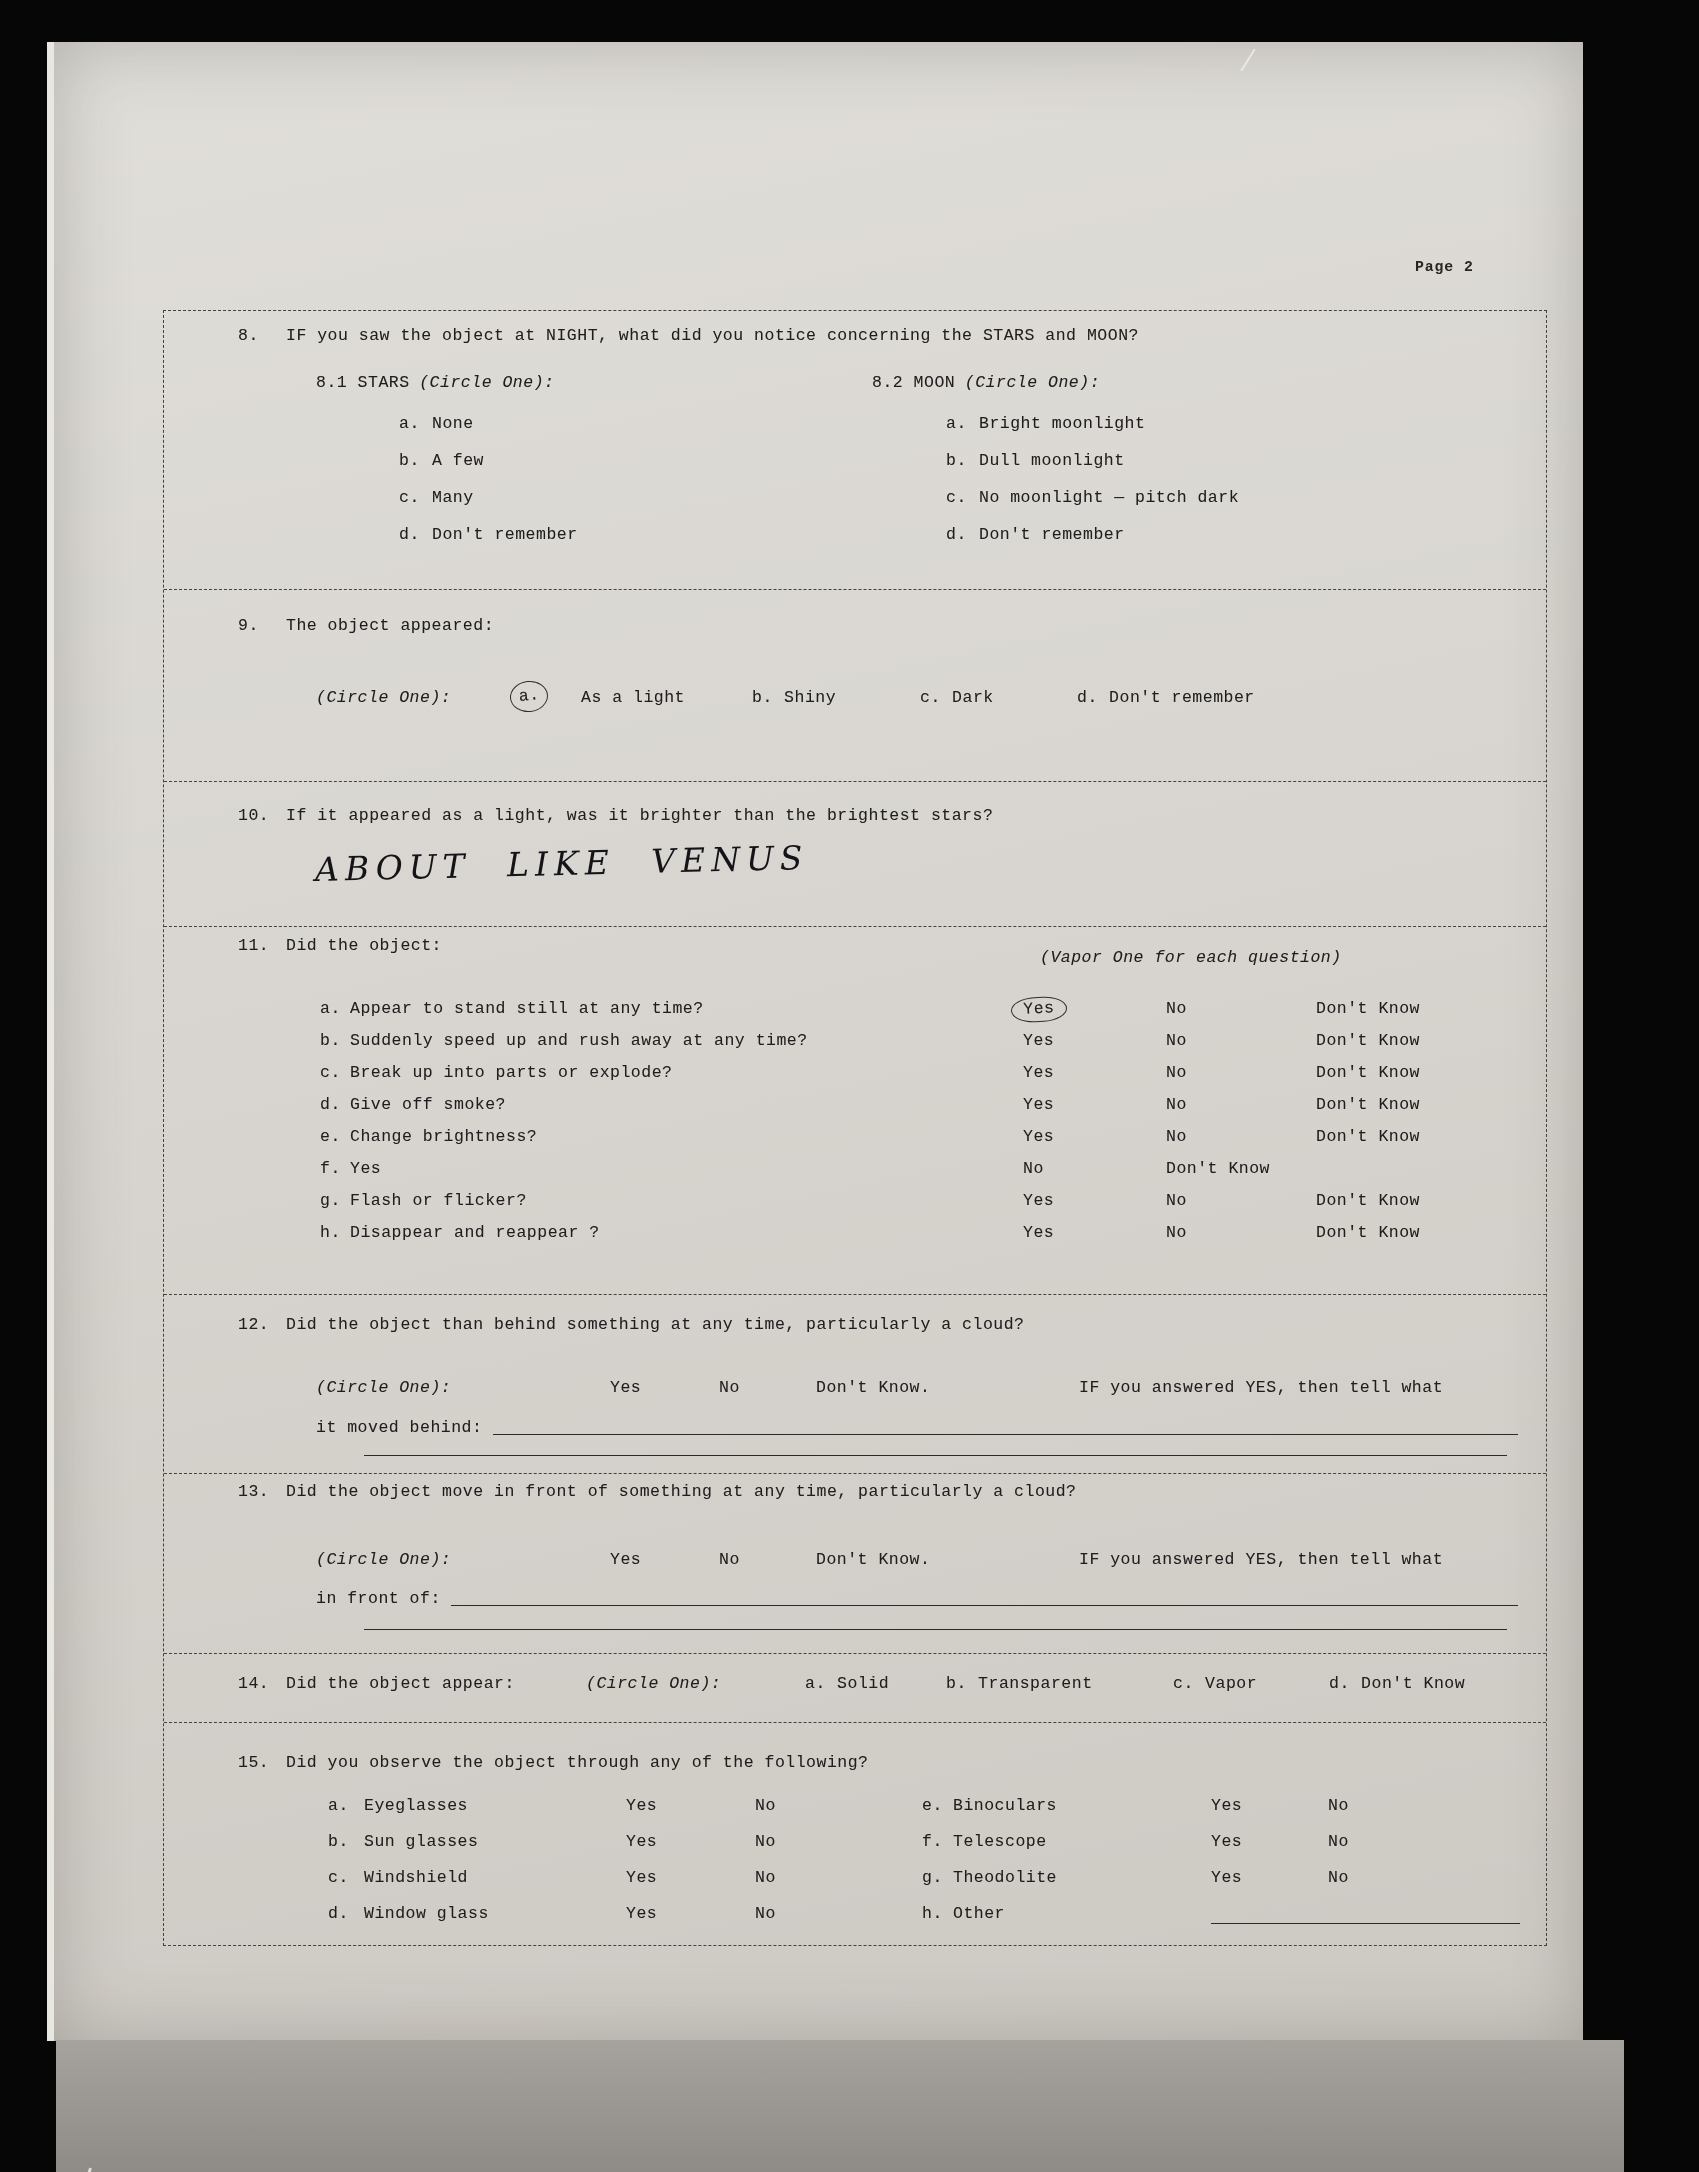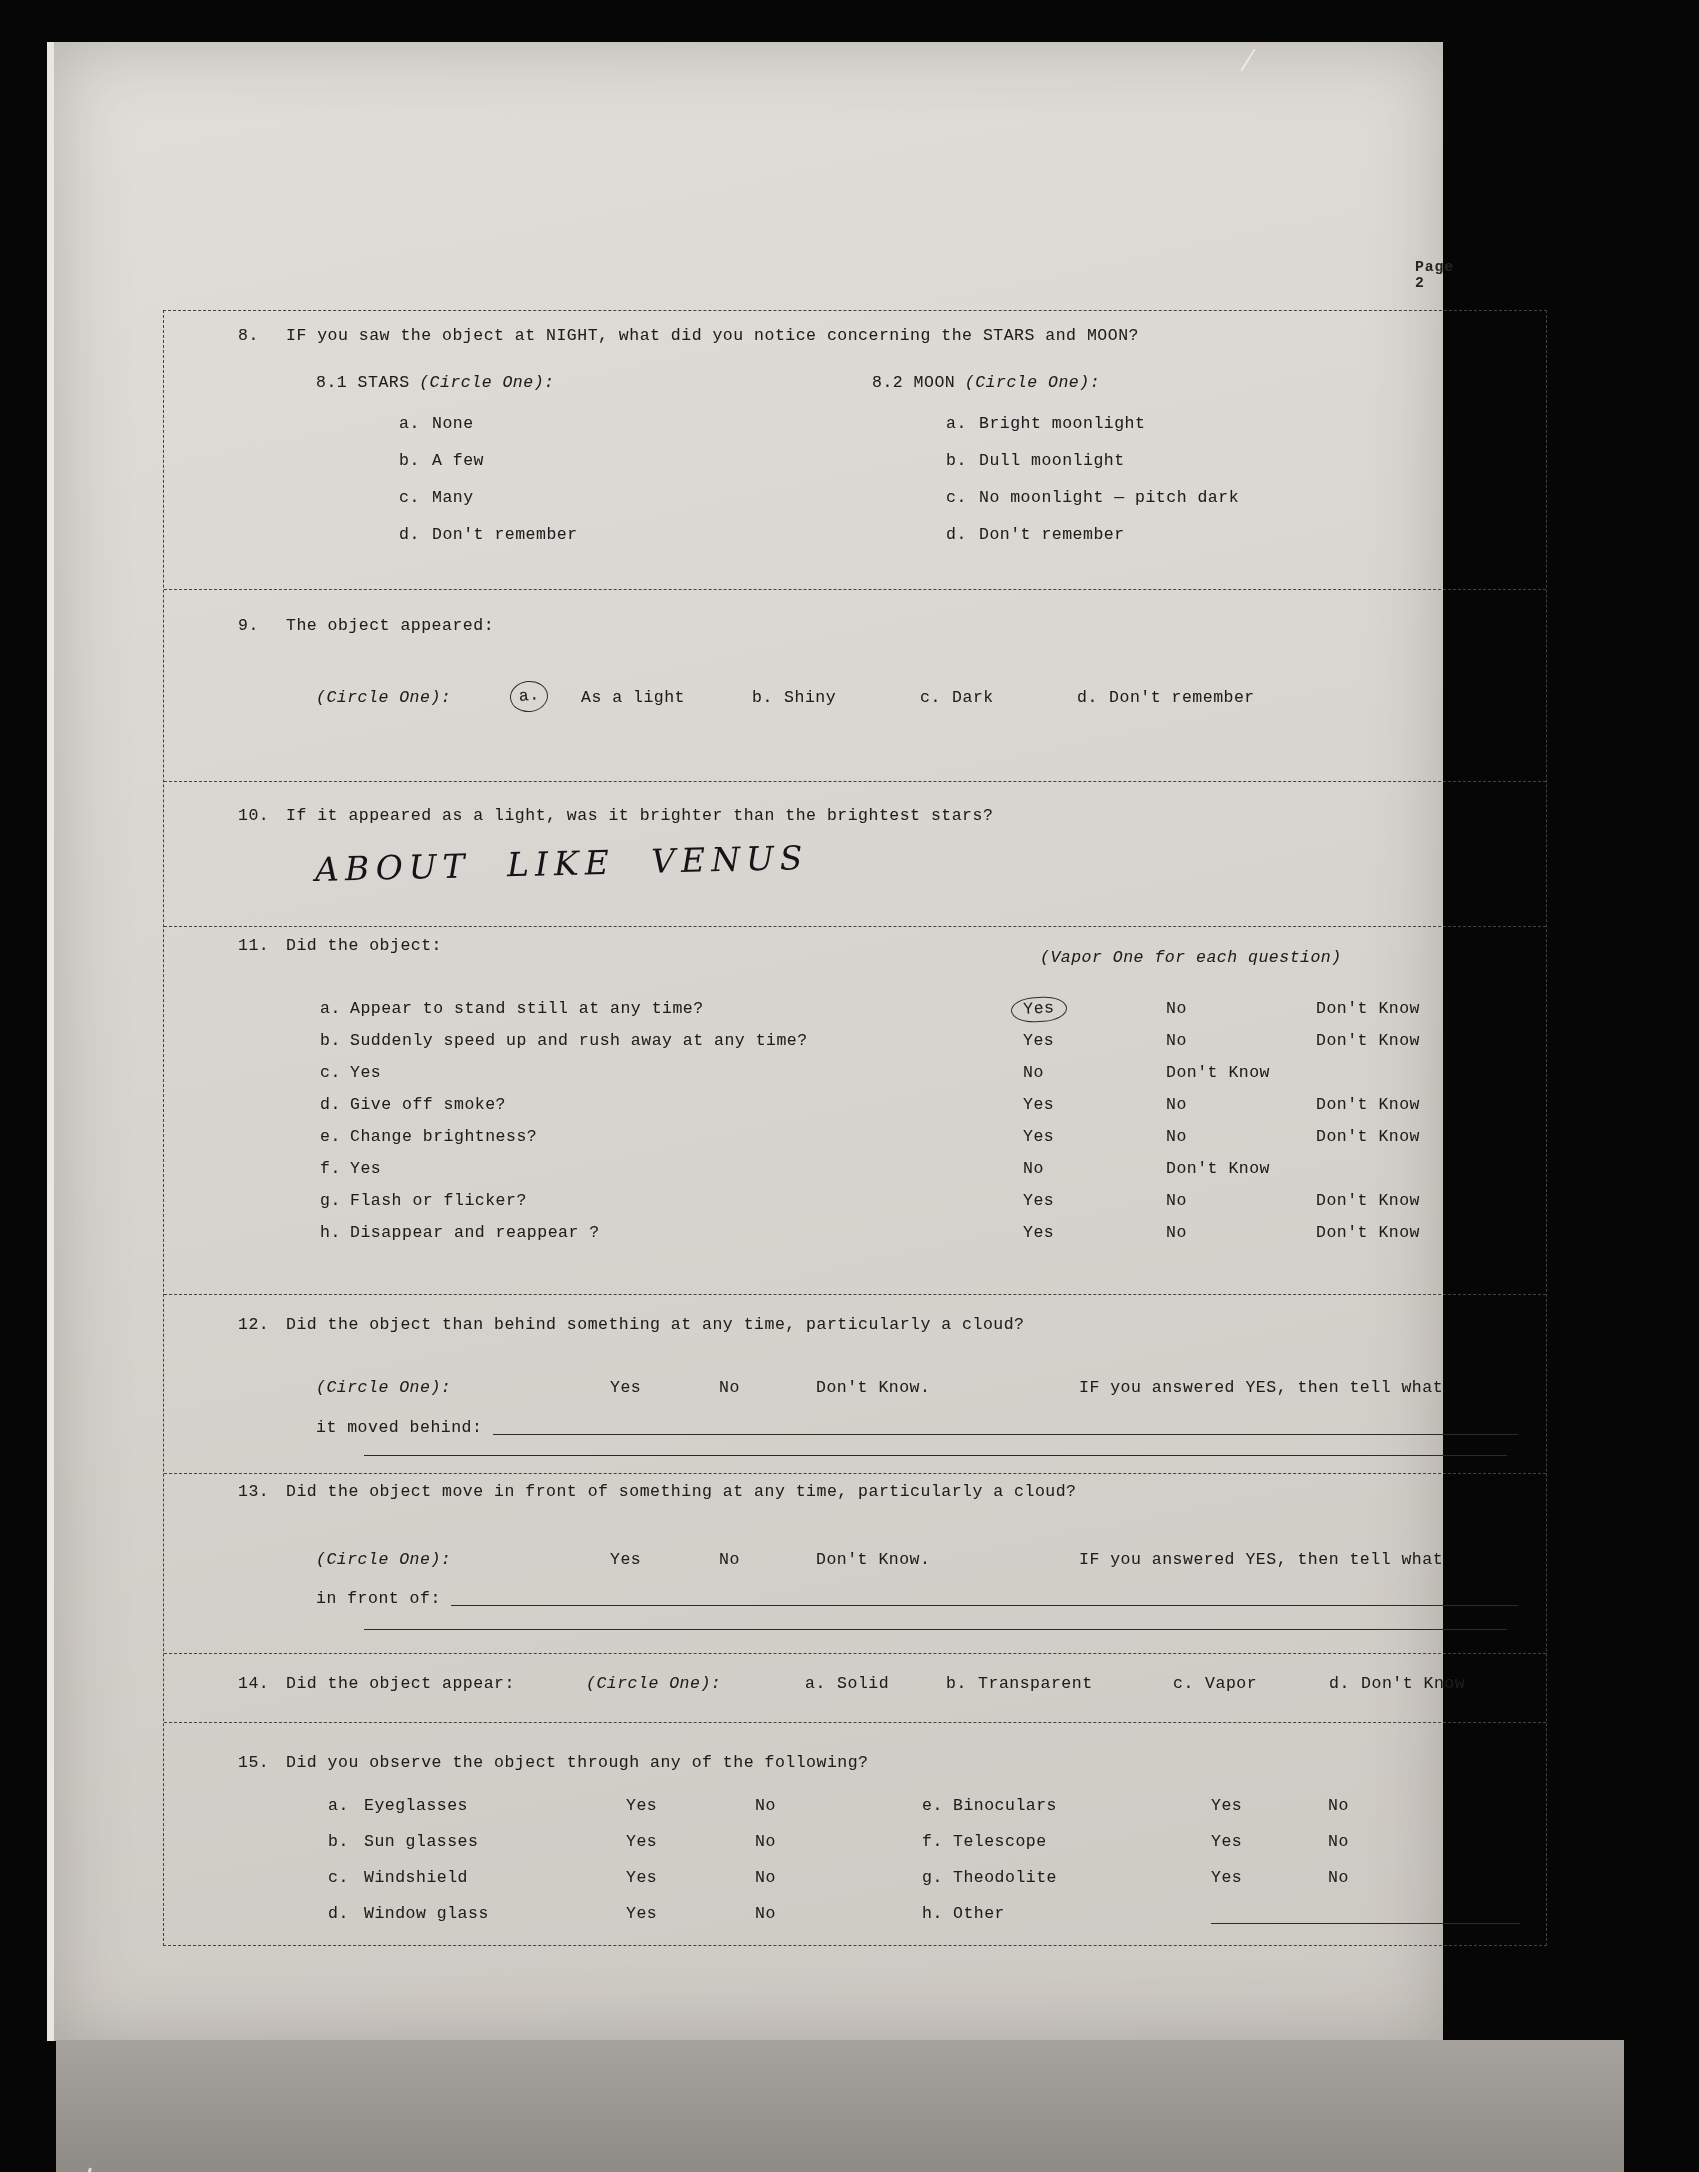"Page 2" .paper { width: 1396px -> 1536px }
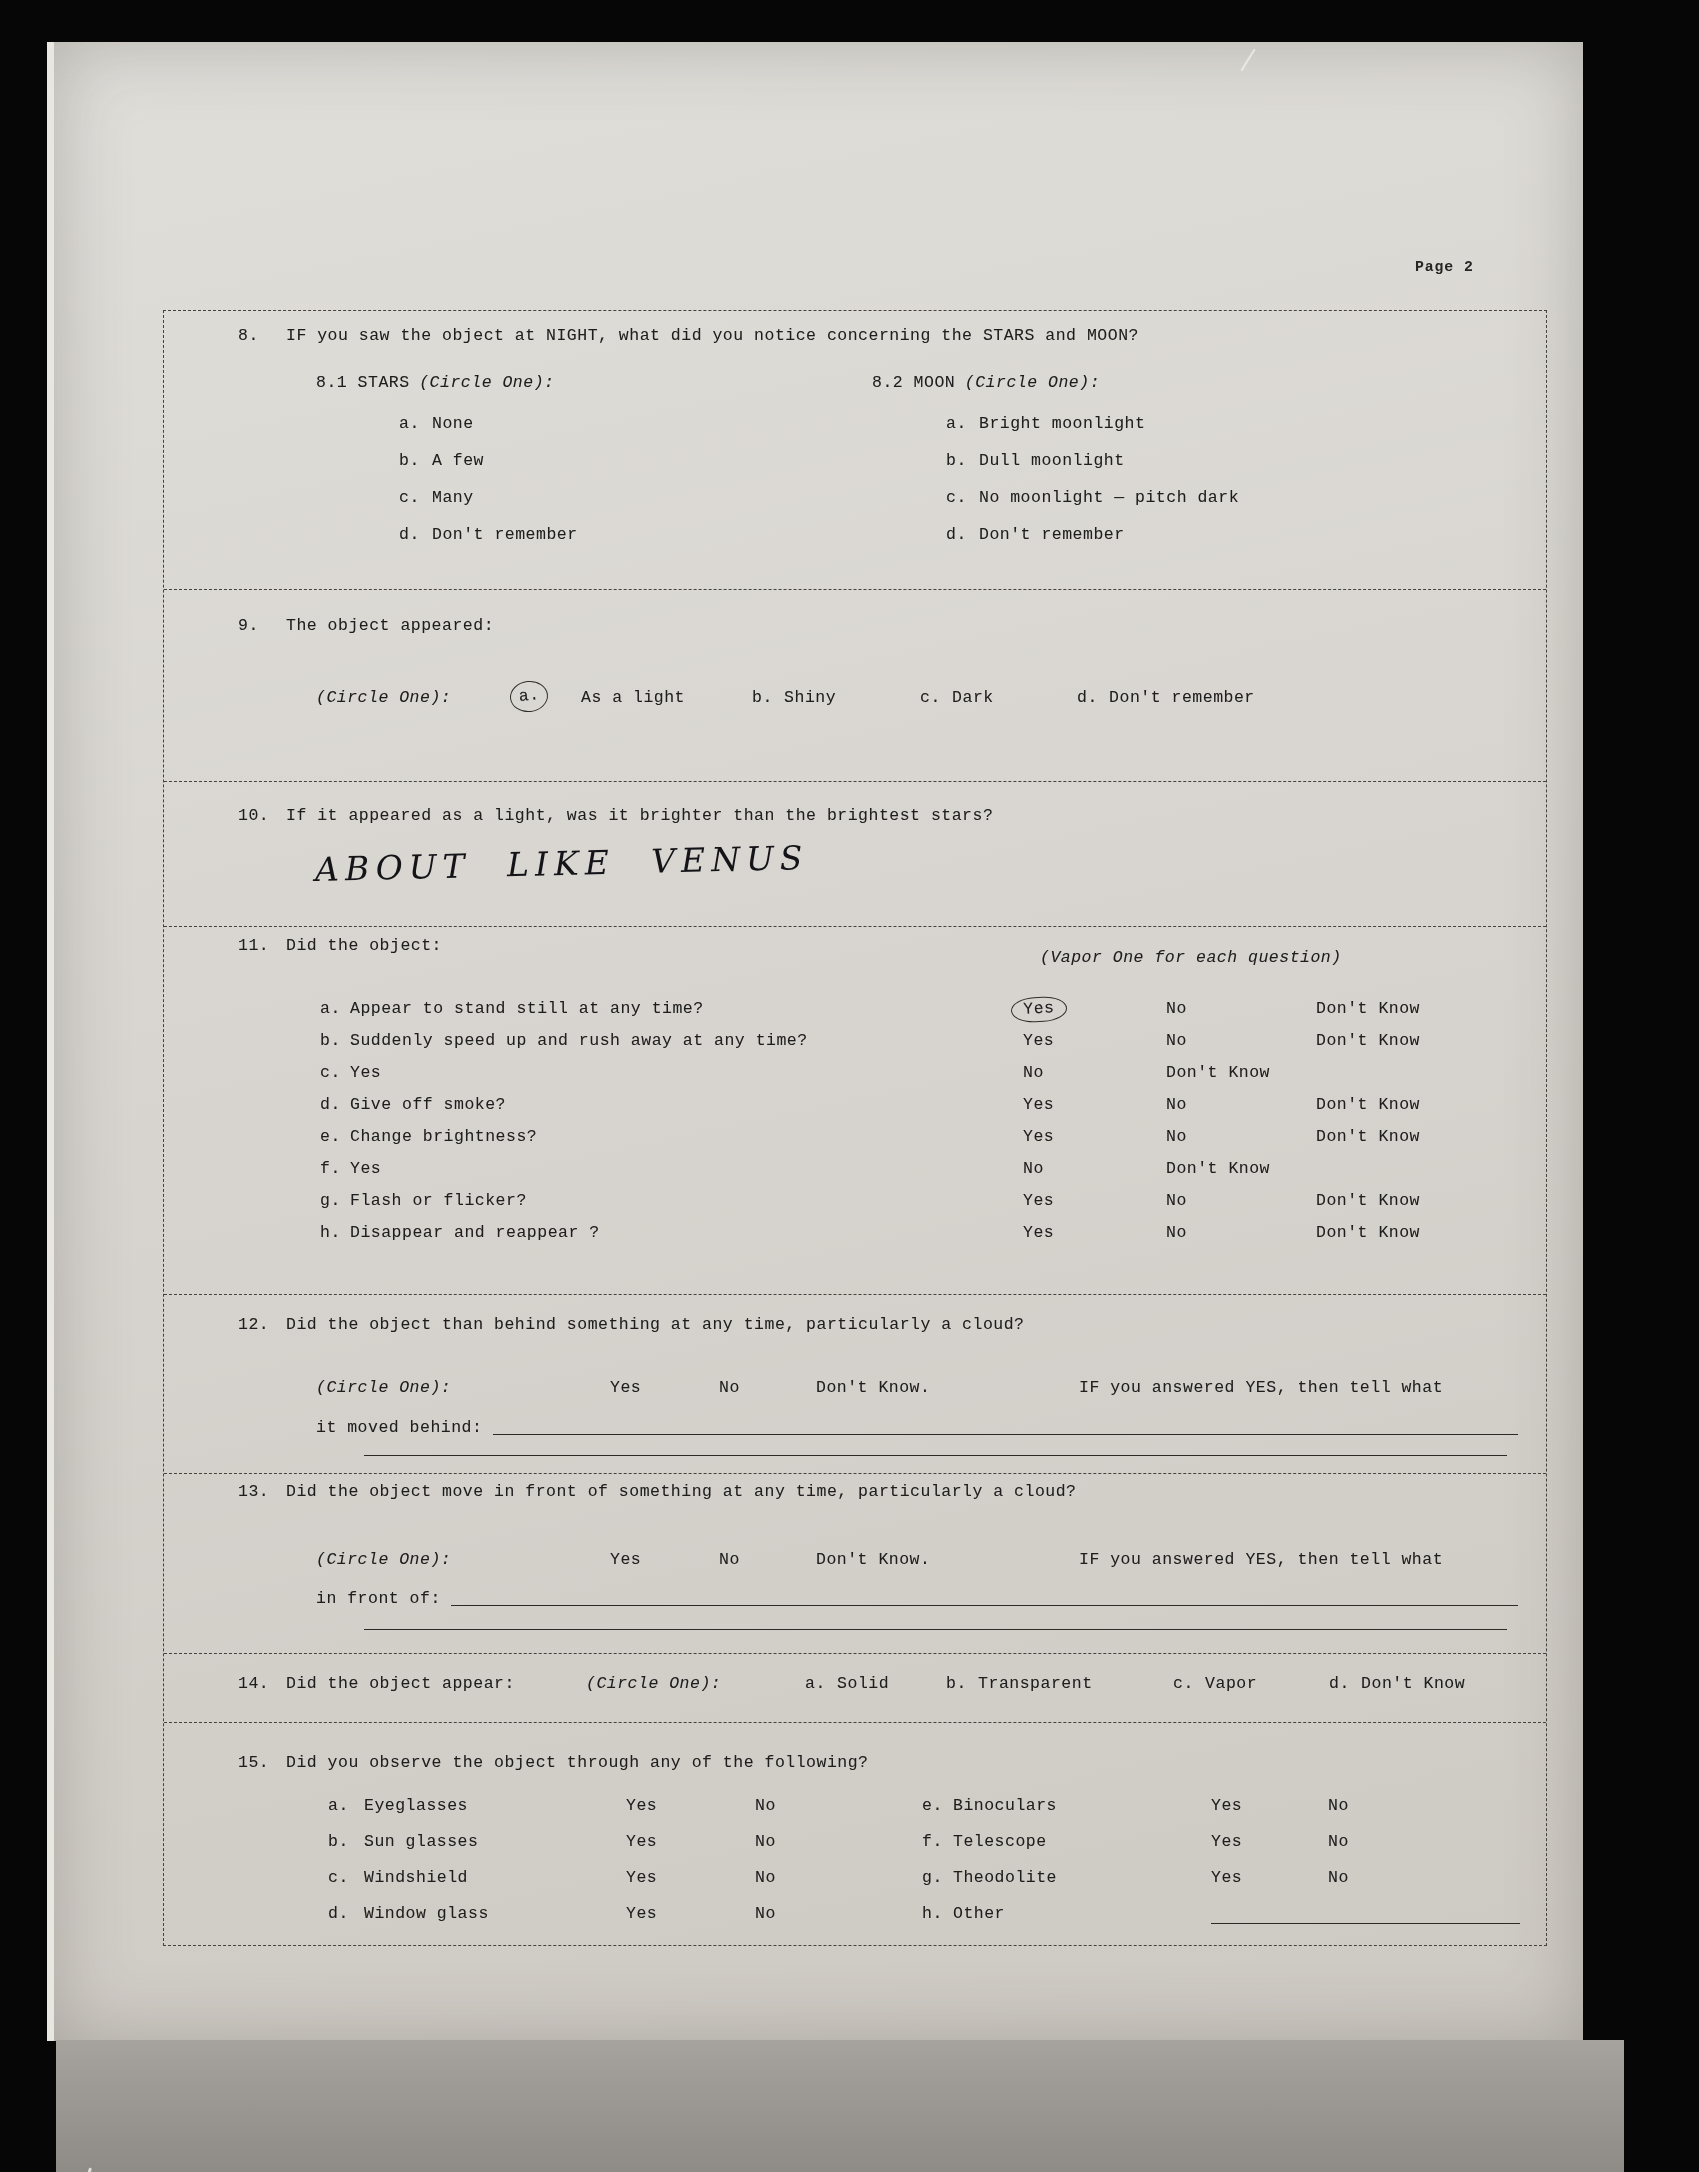"Break up into parts or" span { html: none -> <span>Break up into parts or explode?</span> }
